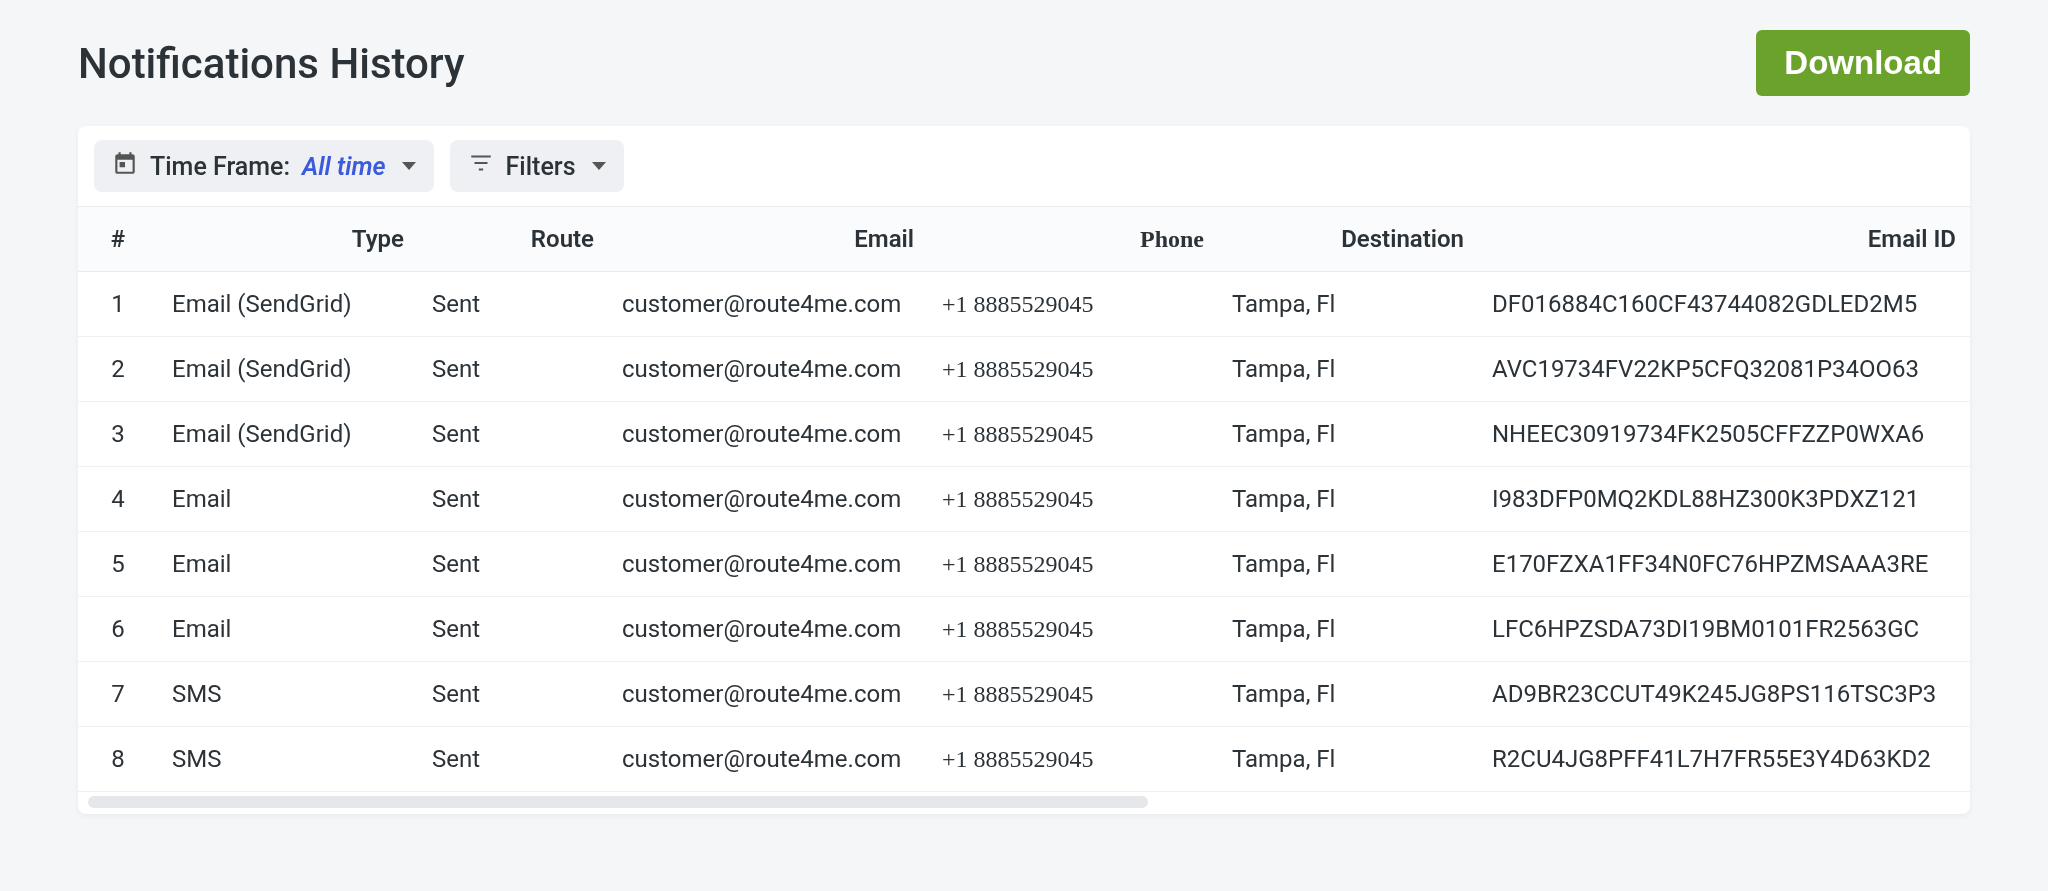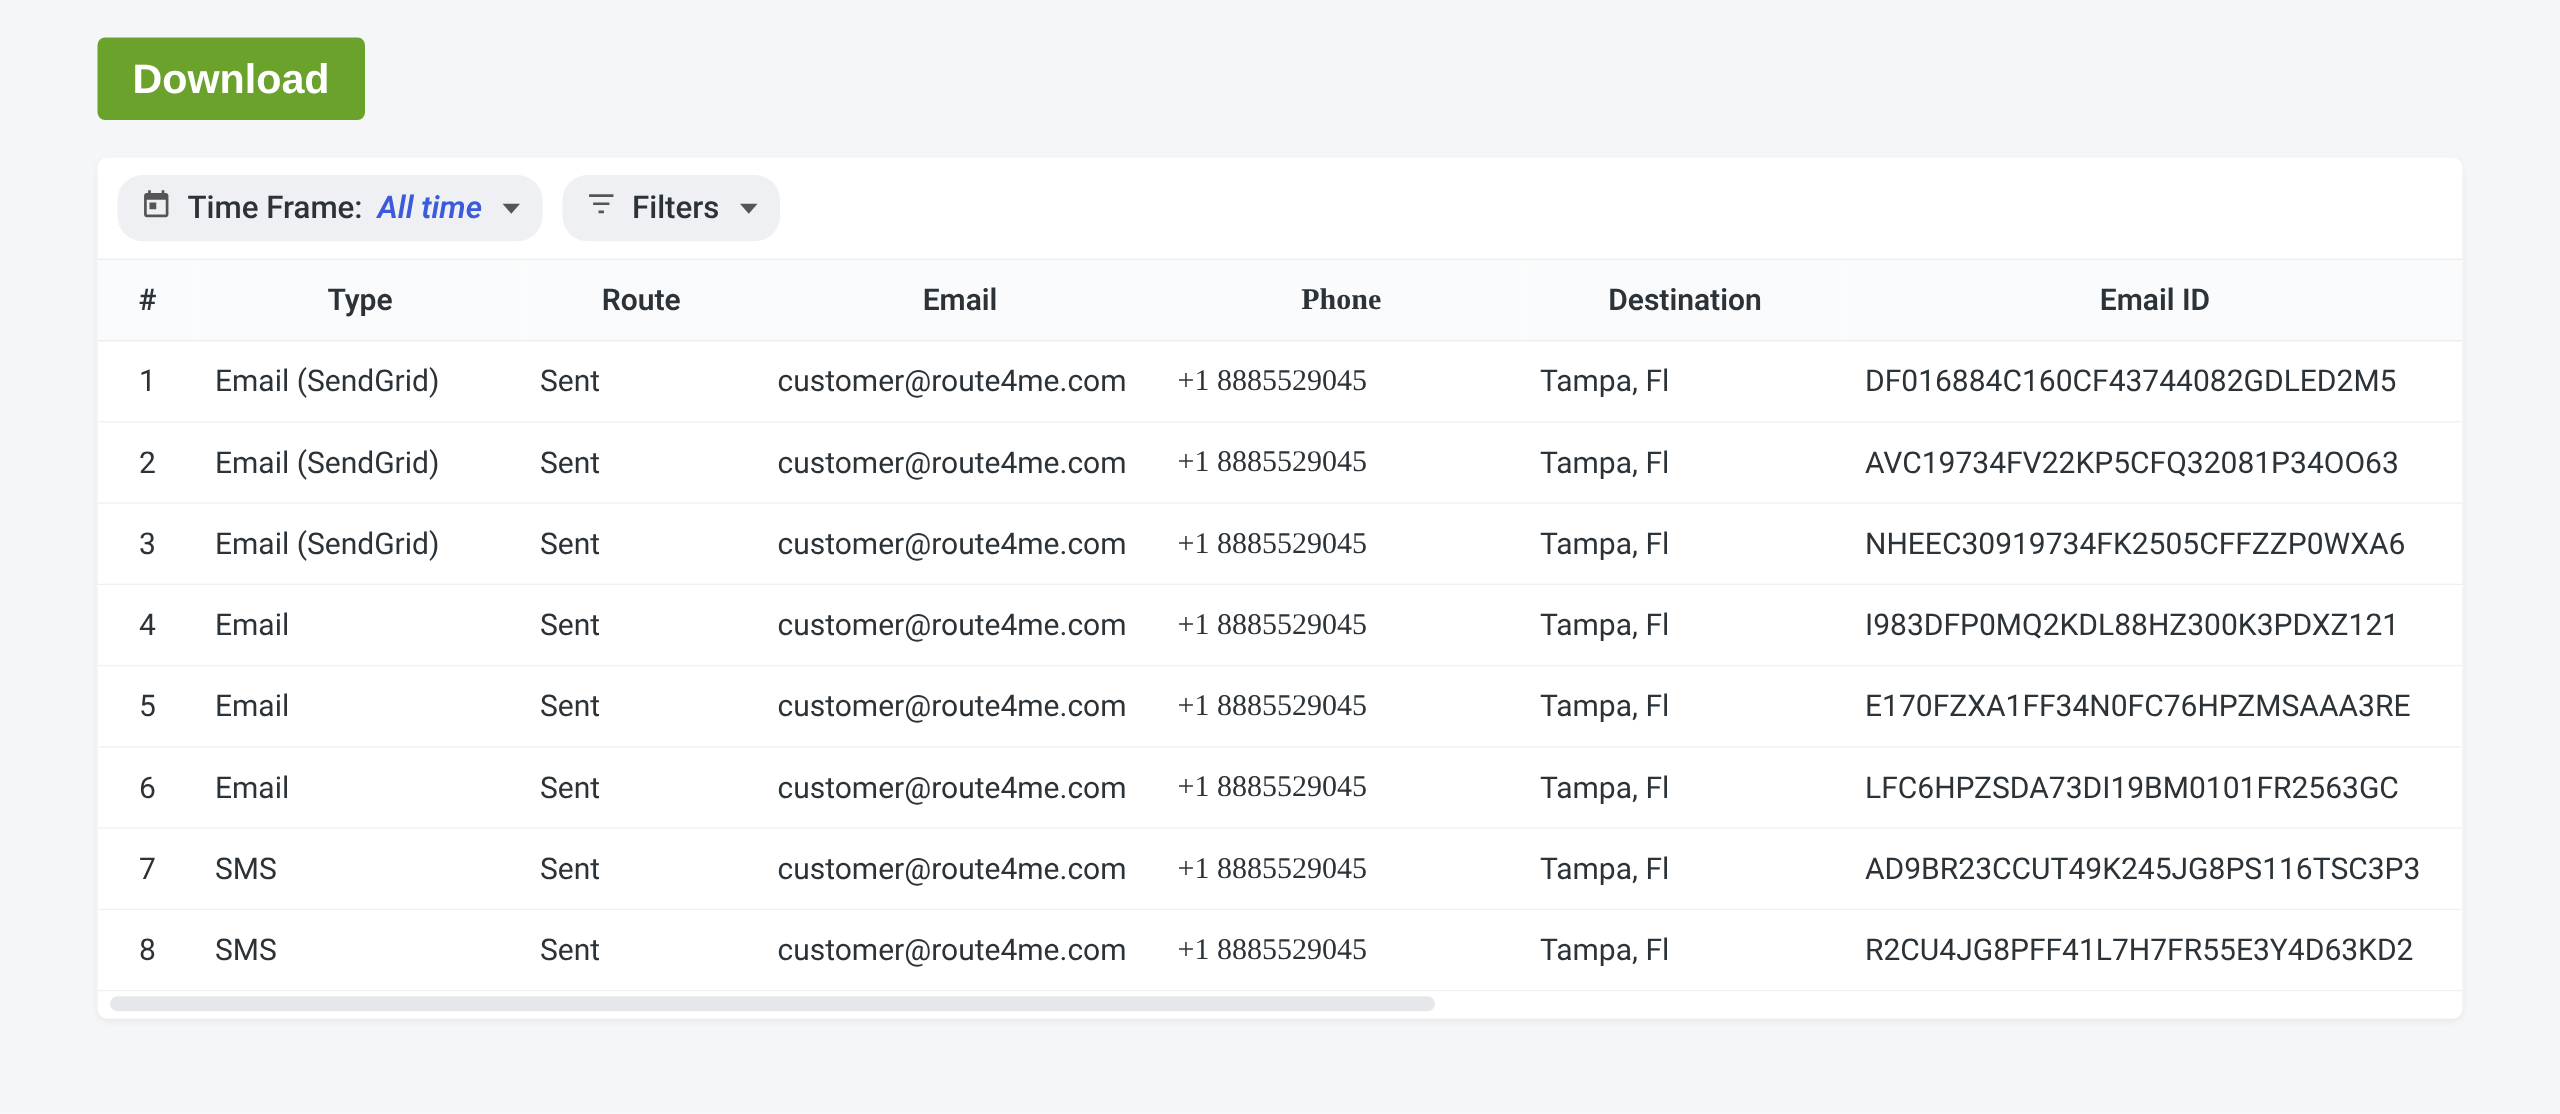"Notifications History" h1.page-title { html: none -> <h1>Notifications History</h1> }
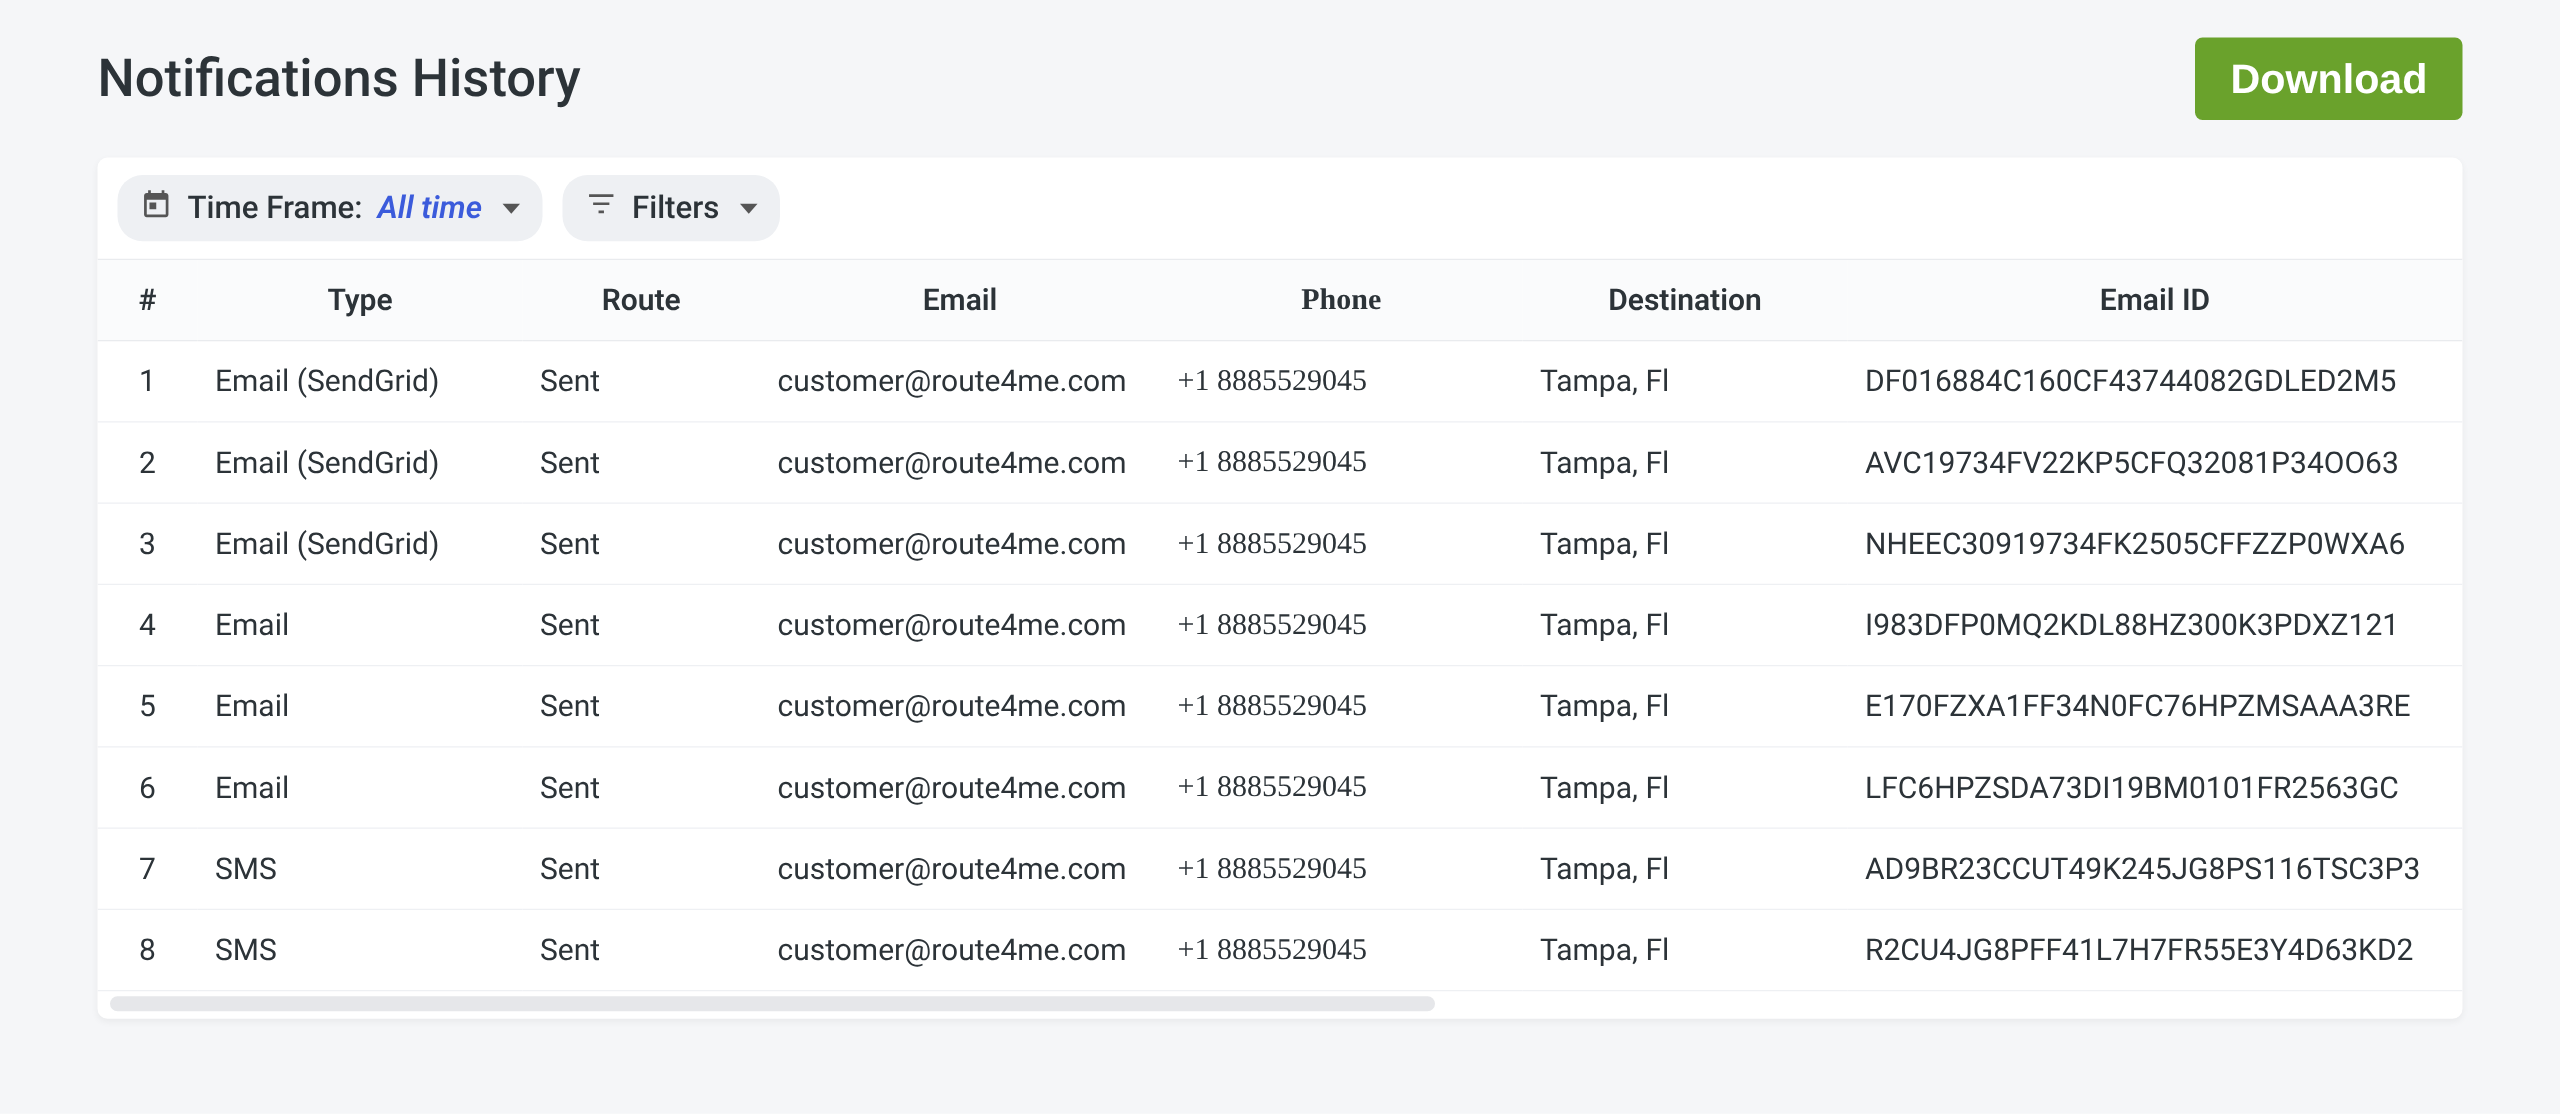"Time Frame:" .chip { border-radius: 20px -> 8px }
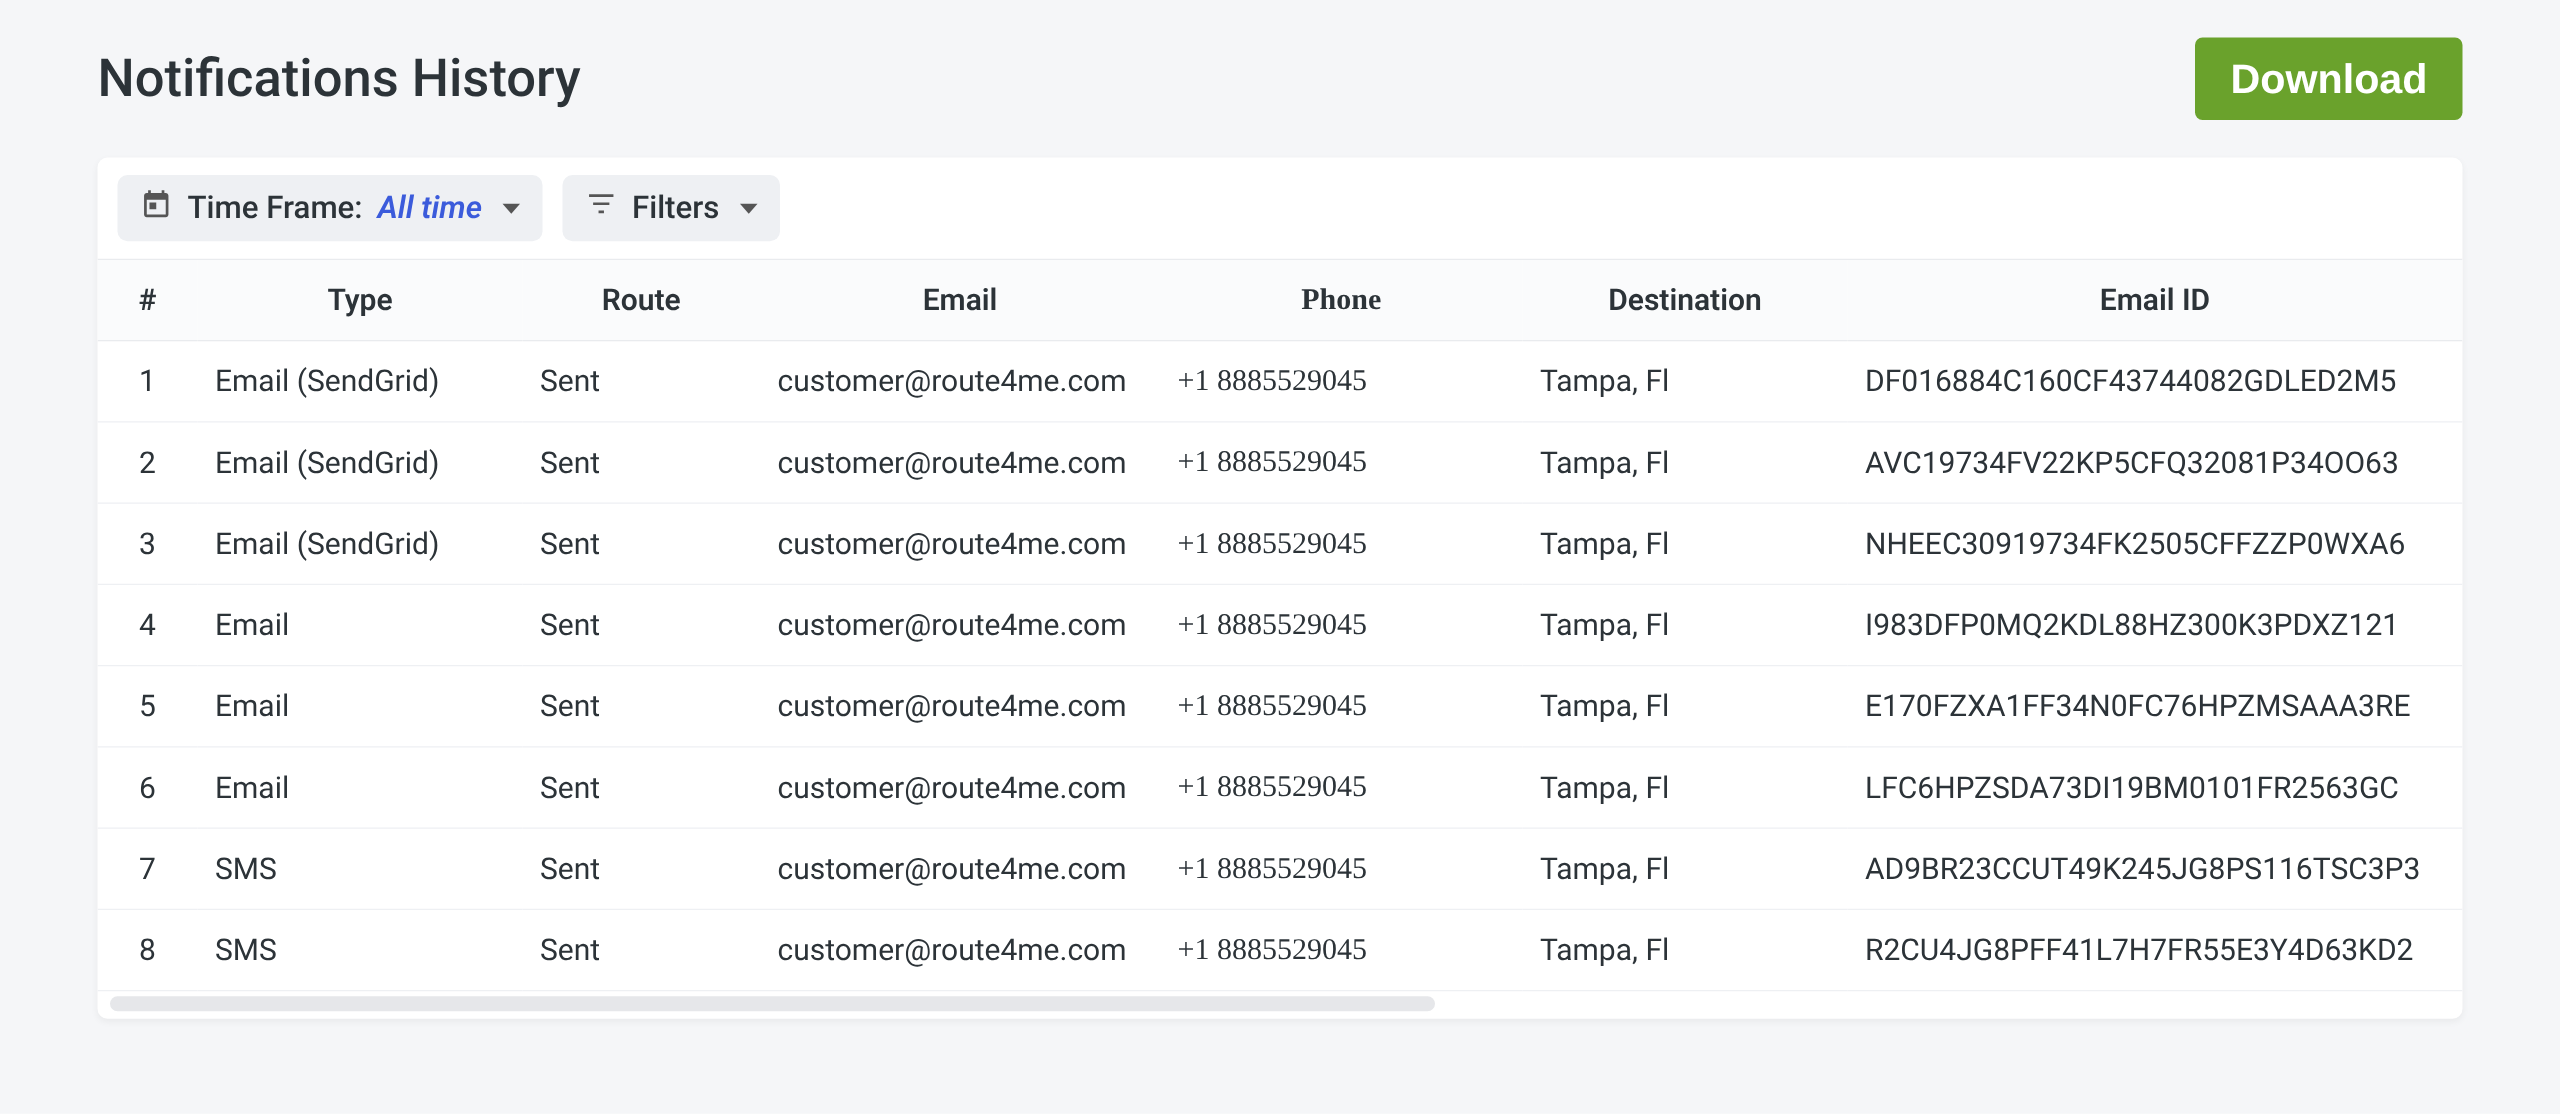"Type" thead th { text-align: center -> right }
